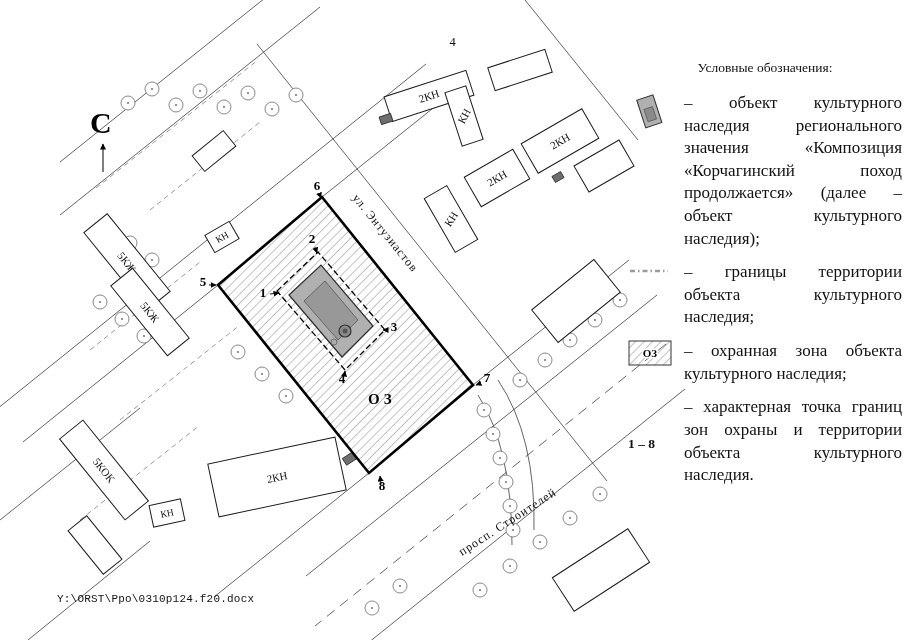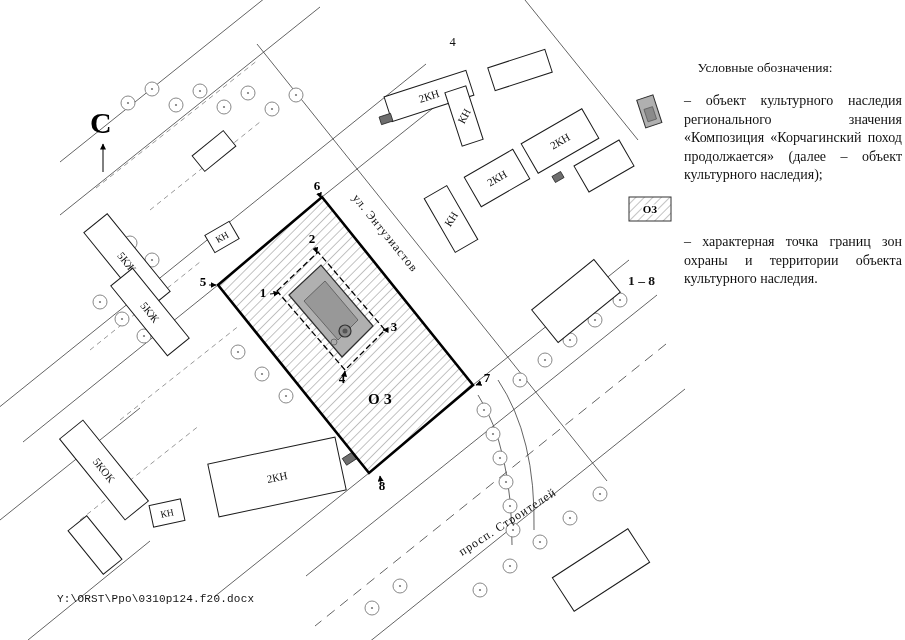"– объект культурного наследия" .legend-text { font-size: 14px -> 17px }
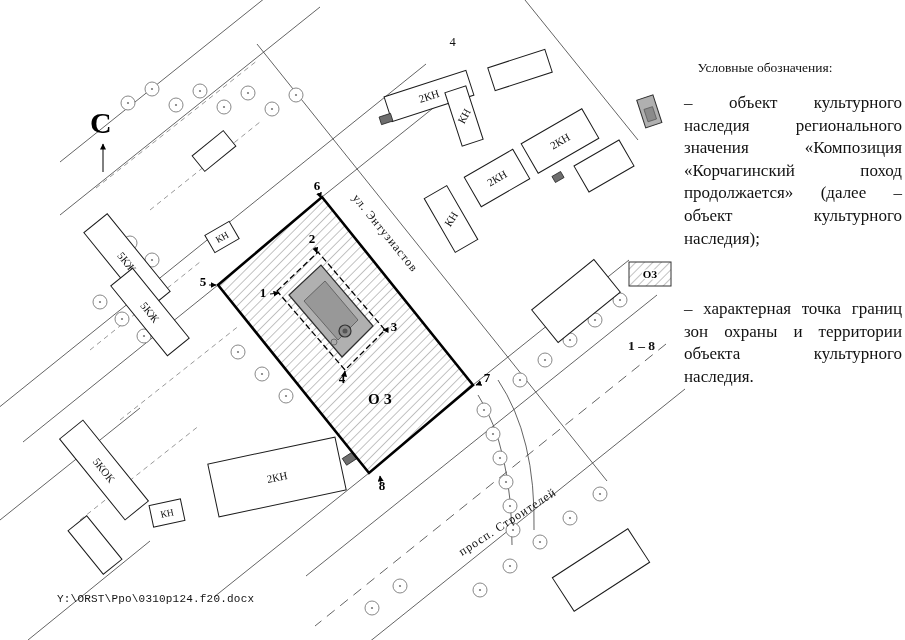"– границы территории объекта культурного" div.legend-row { html: none -> <div> <div> <svg> <line></line> </svg> </div> <div>– границы территории объекта культурного наследия;</div> </div> }
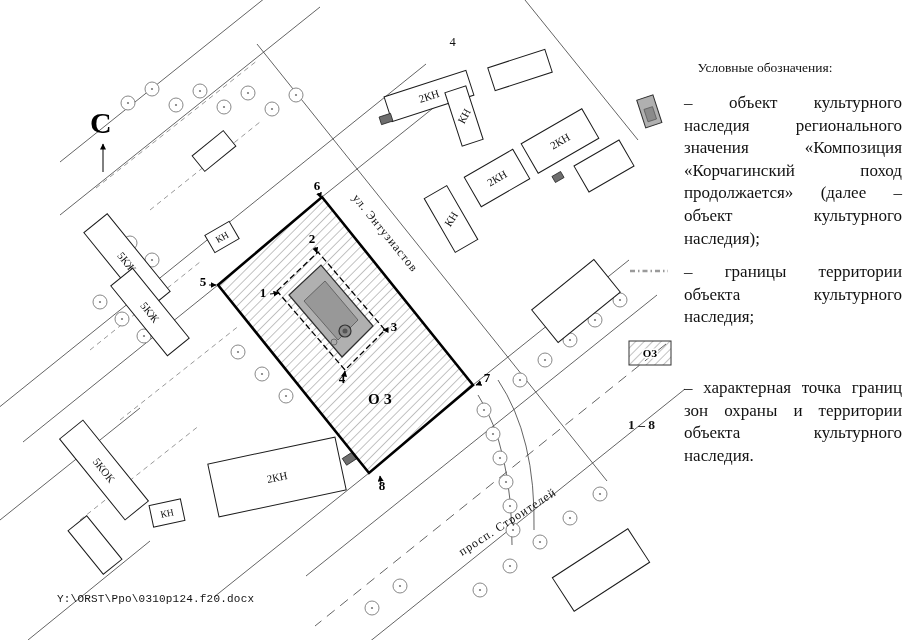"– охранная зона объекта культурного" div.legend-text { html: none -> <div>– охранная зона объекта культурного наследия;</div> }
